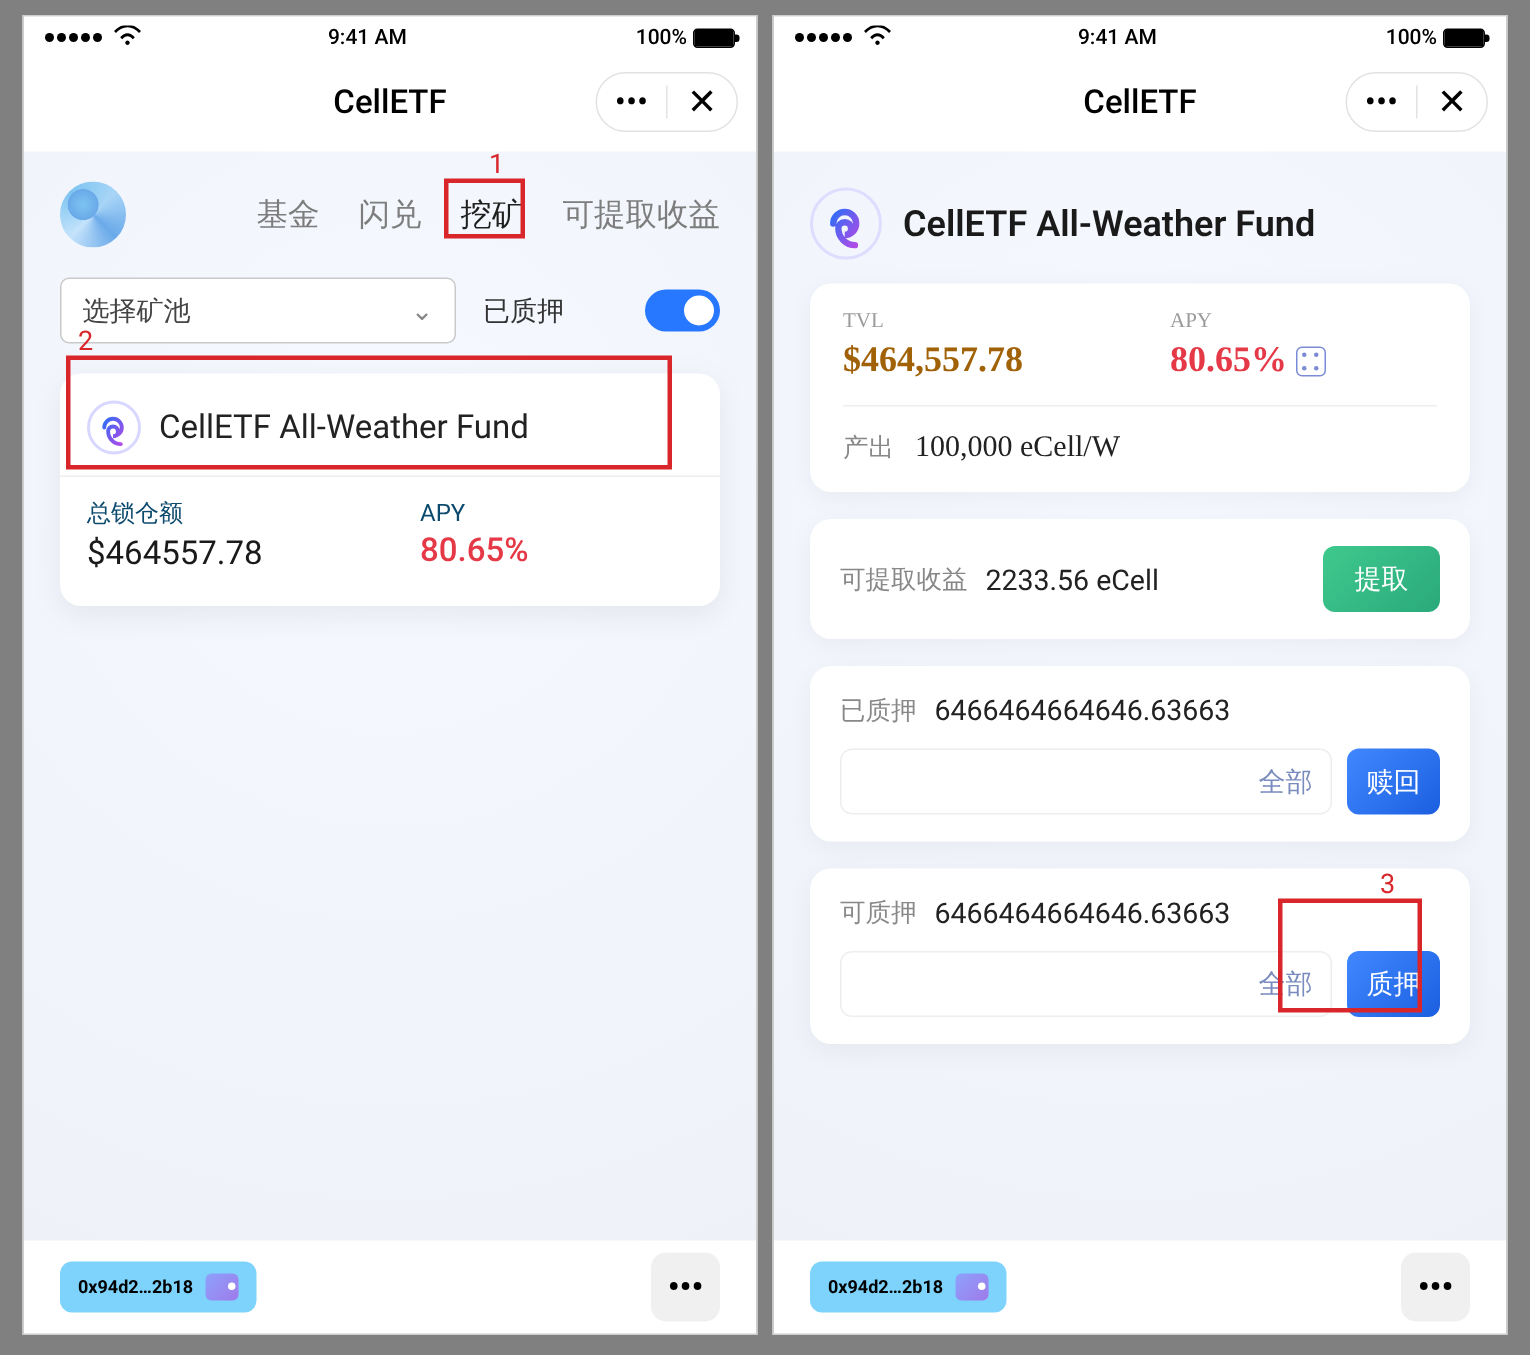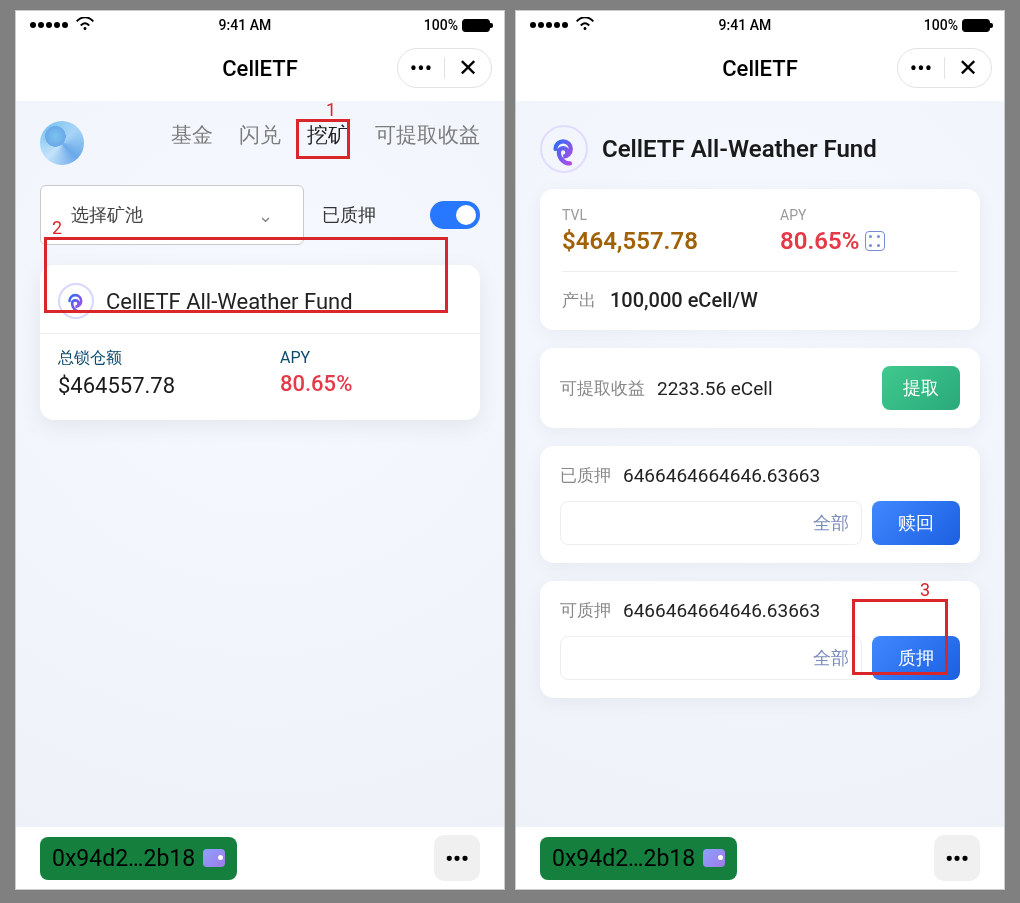"基金" .top-row { align-items: flex-start -> center }
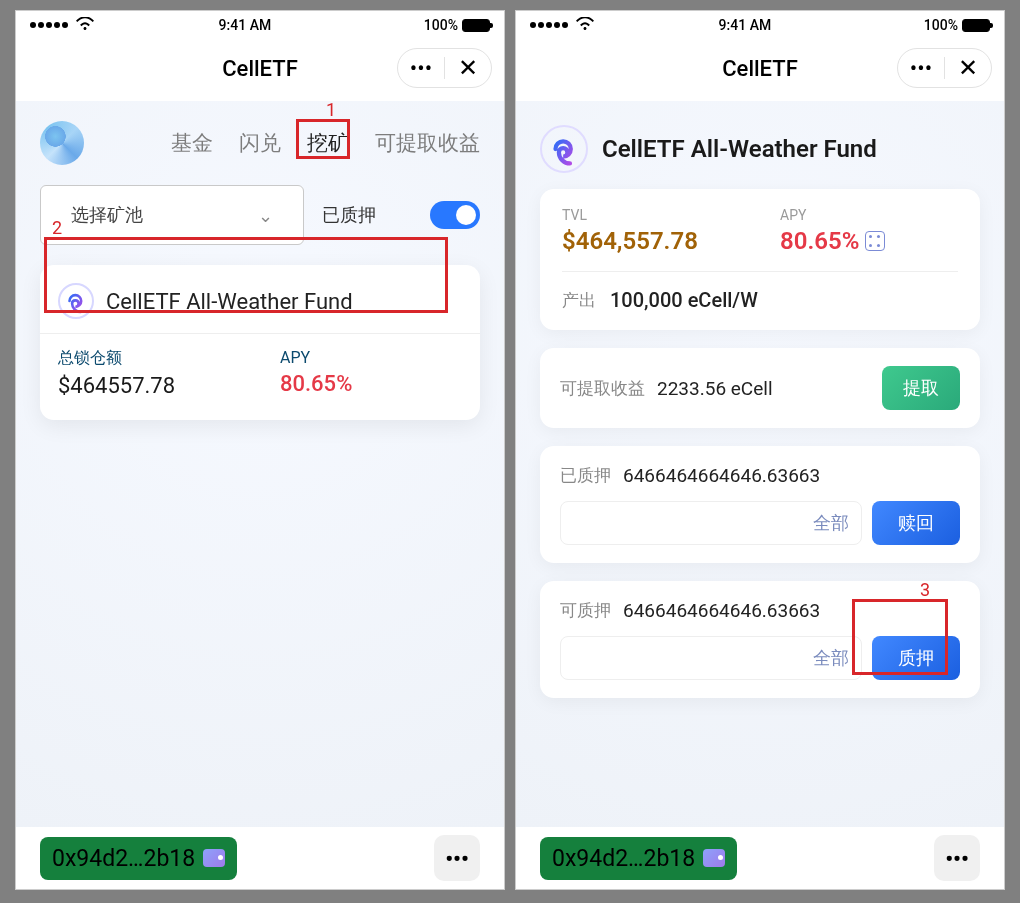"选择矿池" .select-box { height: 60px -> 44px; padding: 0 30px -> 0 14px }
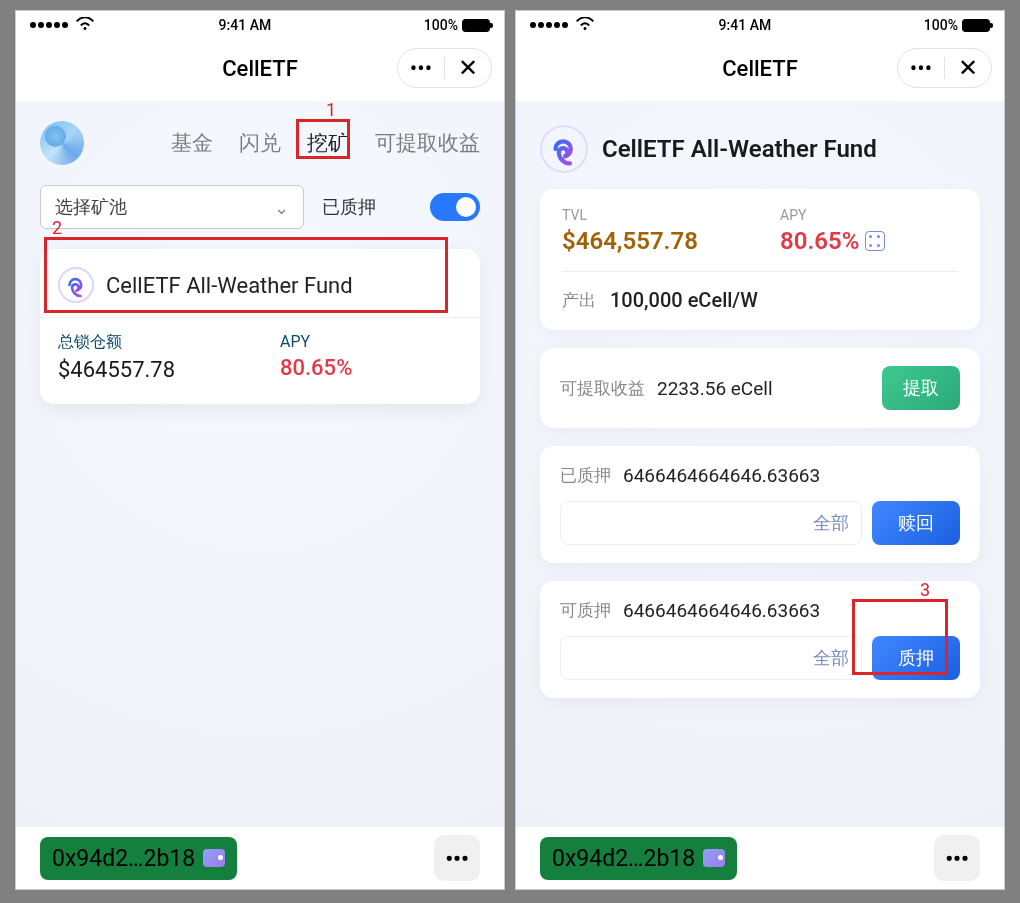"TVL" .big-card { font-family: none -> Liberation Serif, serif }
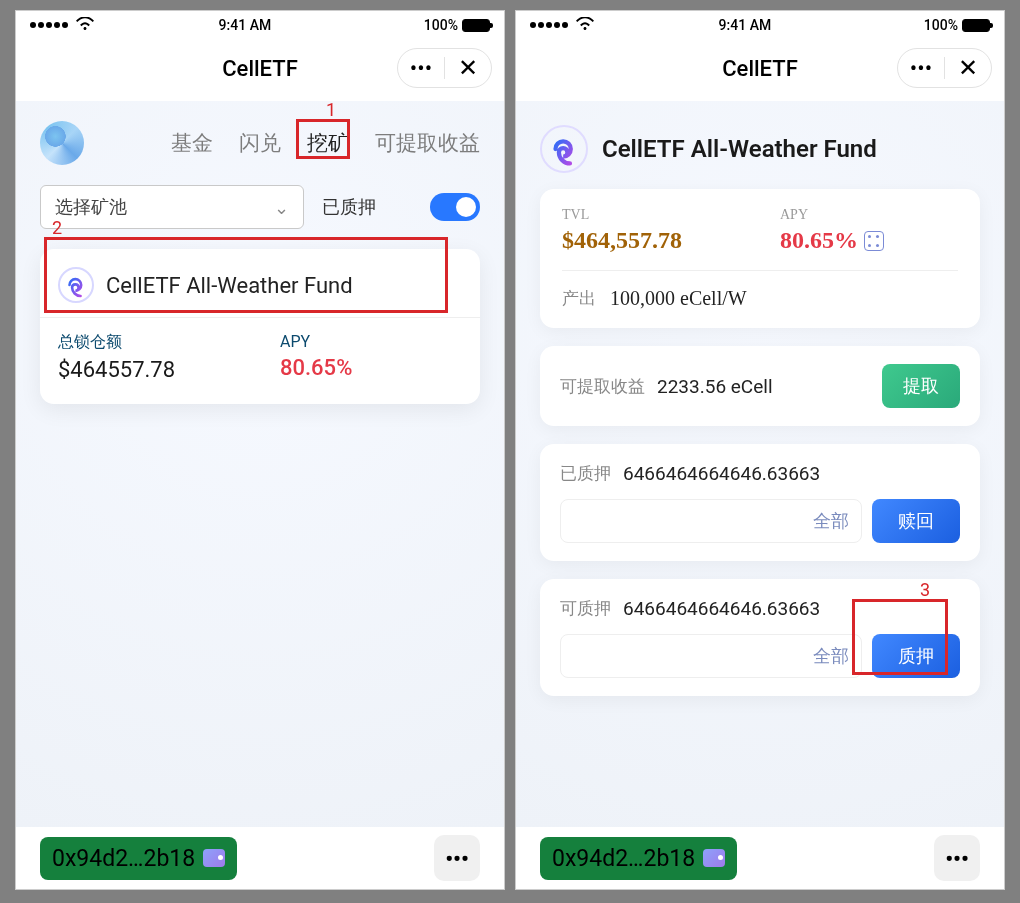"赎回" .blue-btn { width: 88px -> 62px }
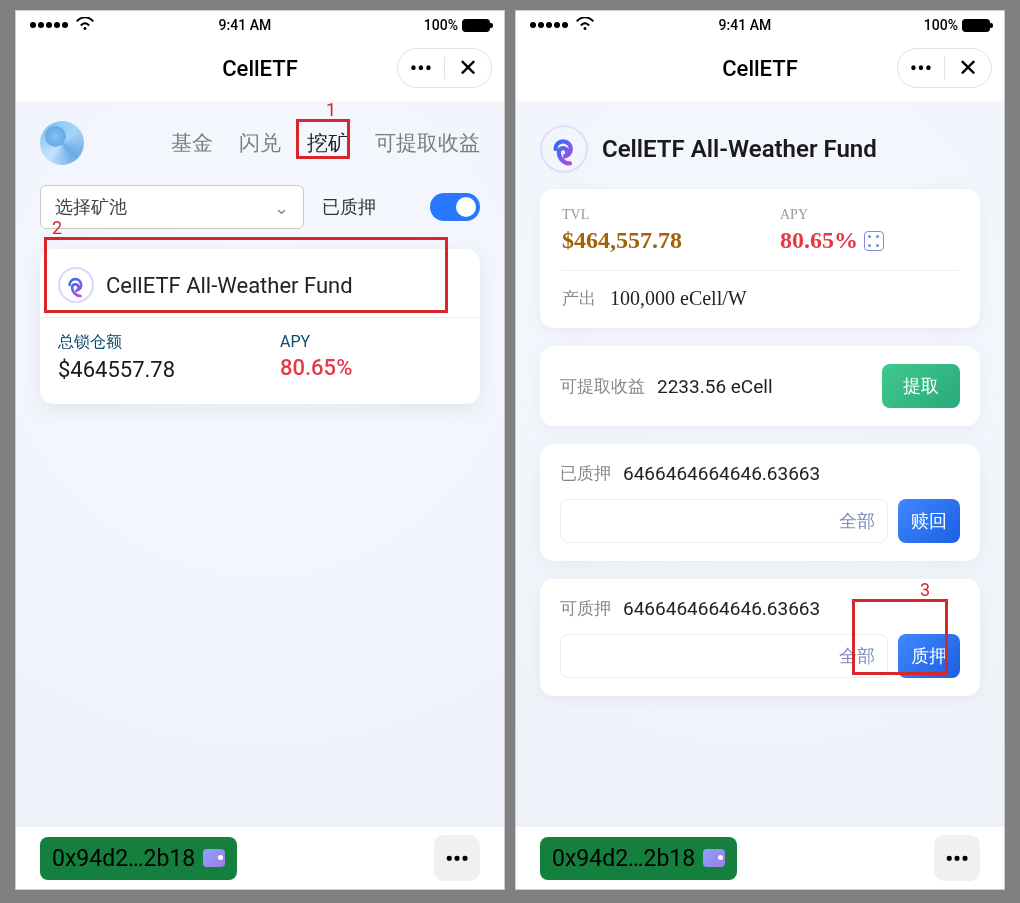"0x94d2…2b18" .wallet-pill { background: #15803d -> #7dd3fc; font-size: 23px -> 12px; font-weight: 400 -> 700 }
